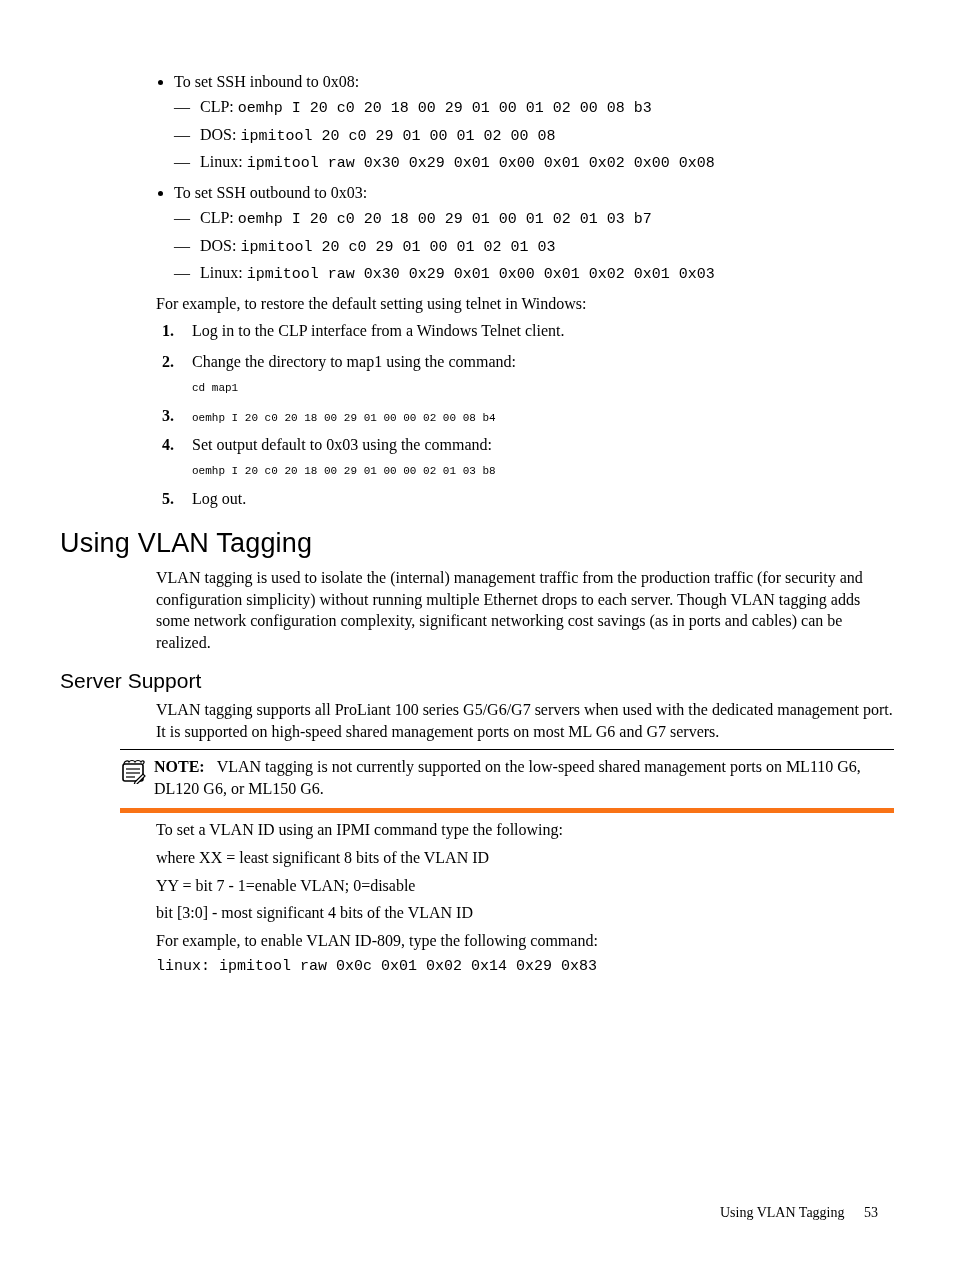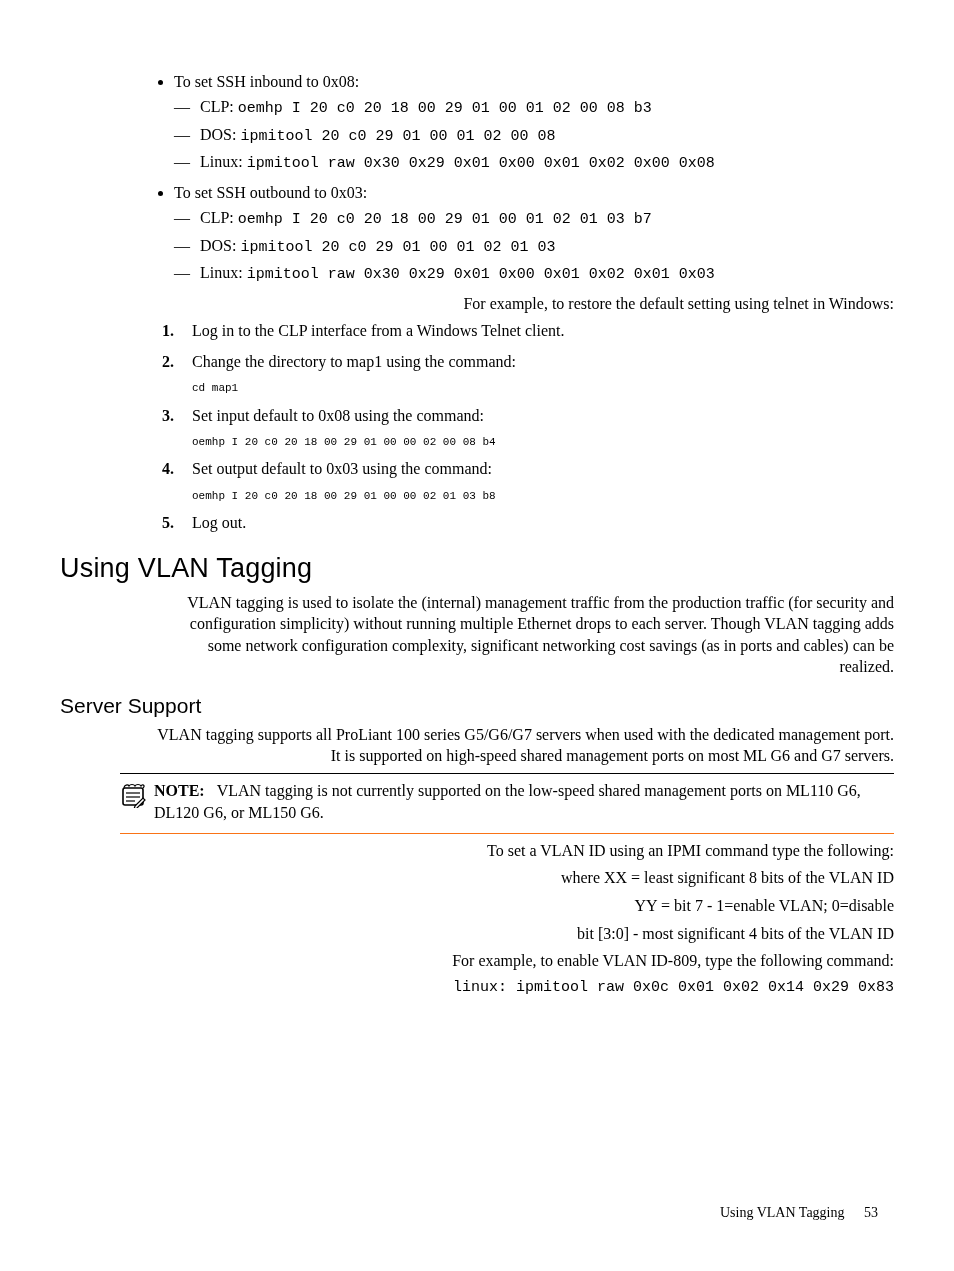"For example, to restore the" p { text-align: right -> none }
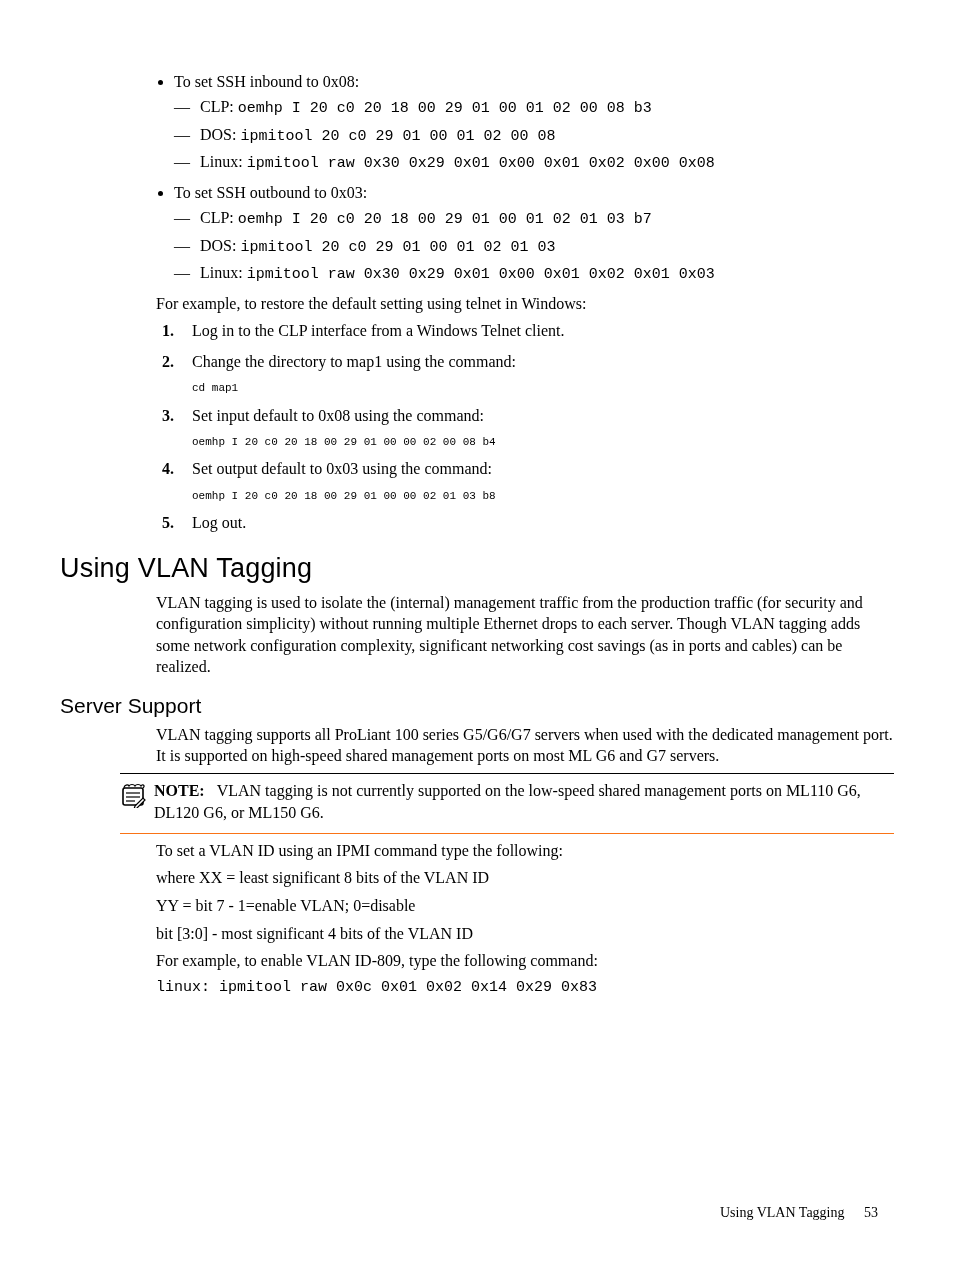"Set input default to 0x08" span { html: <span>Set input default to 0x08 using the command:</span> -> none }
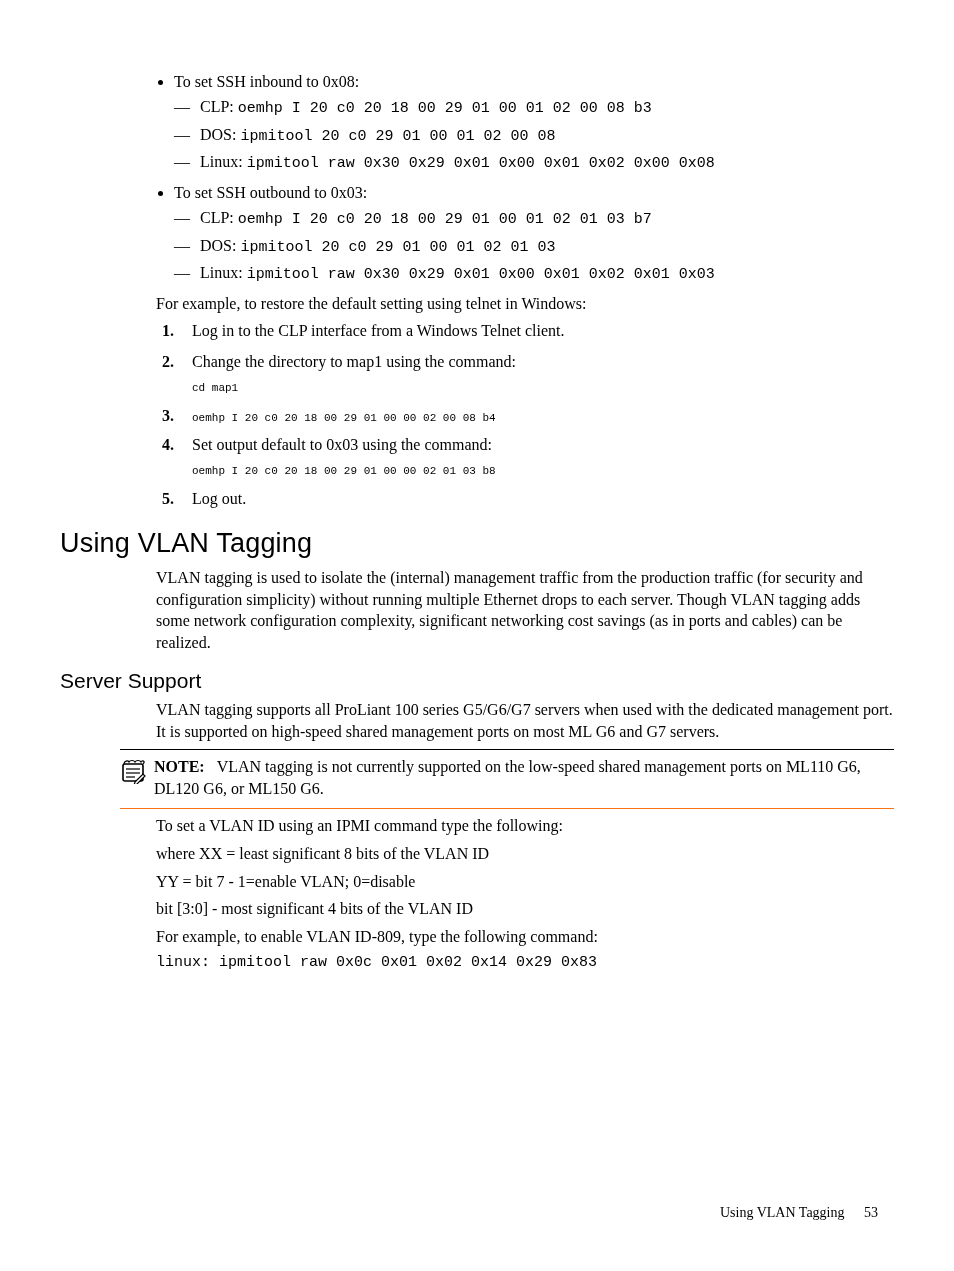"NOTE: VLAN tagging is not" .note-box { border-bottom: 1px solid #f97316 -> 5px solid #f97316 }
